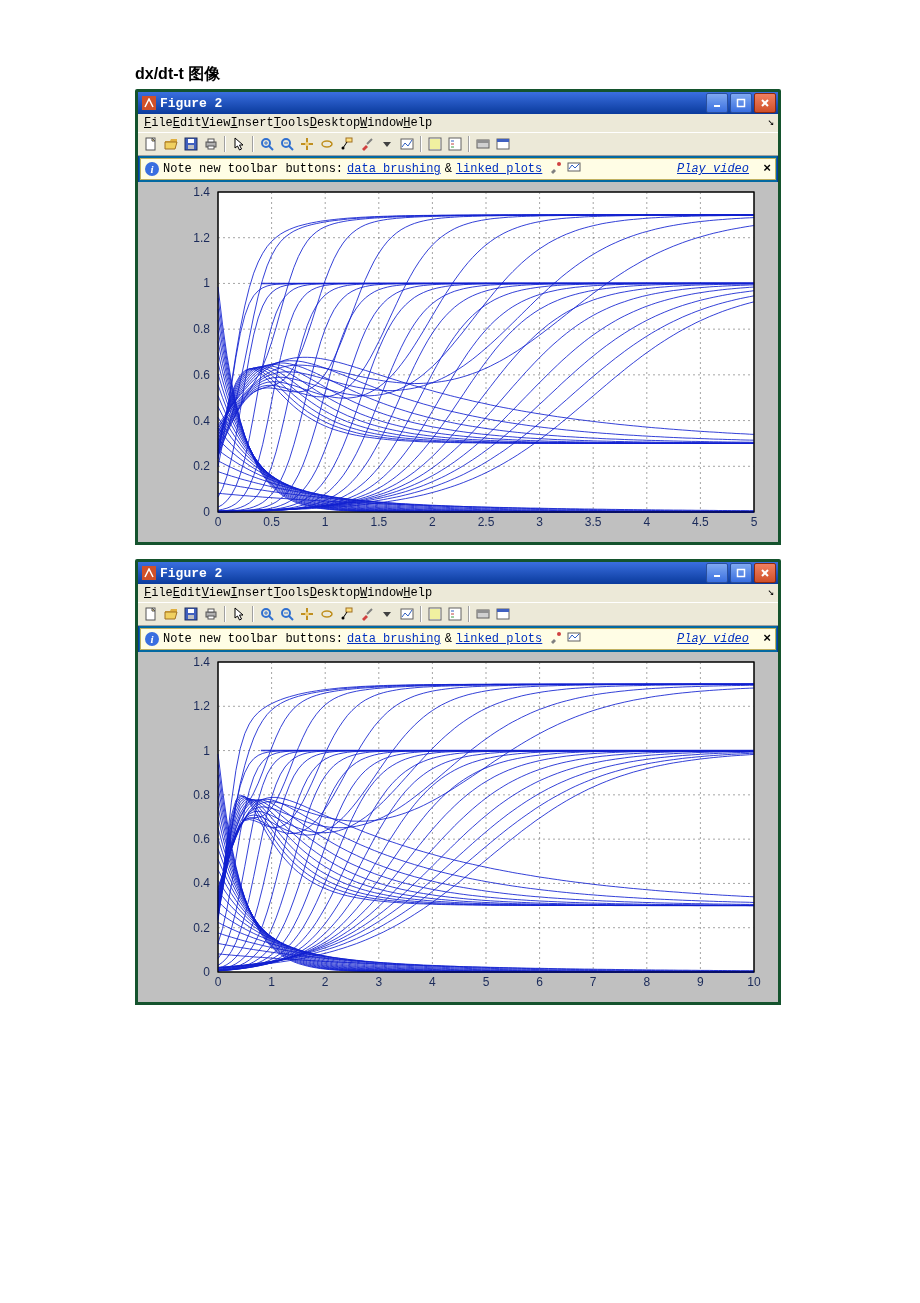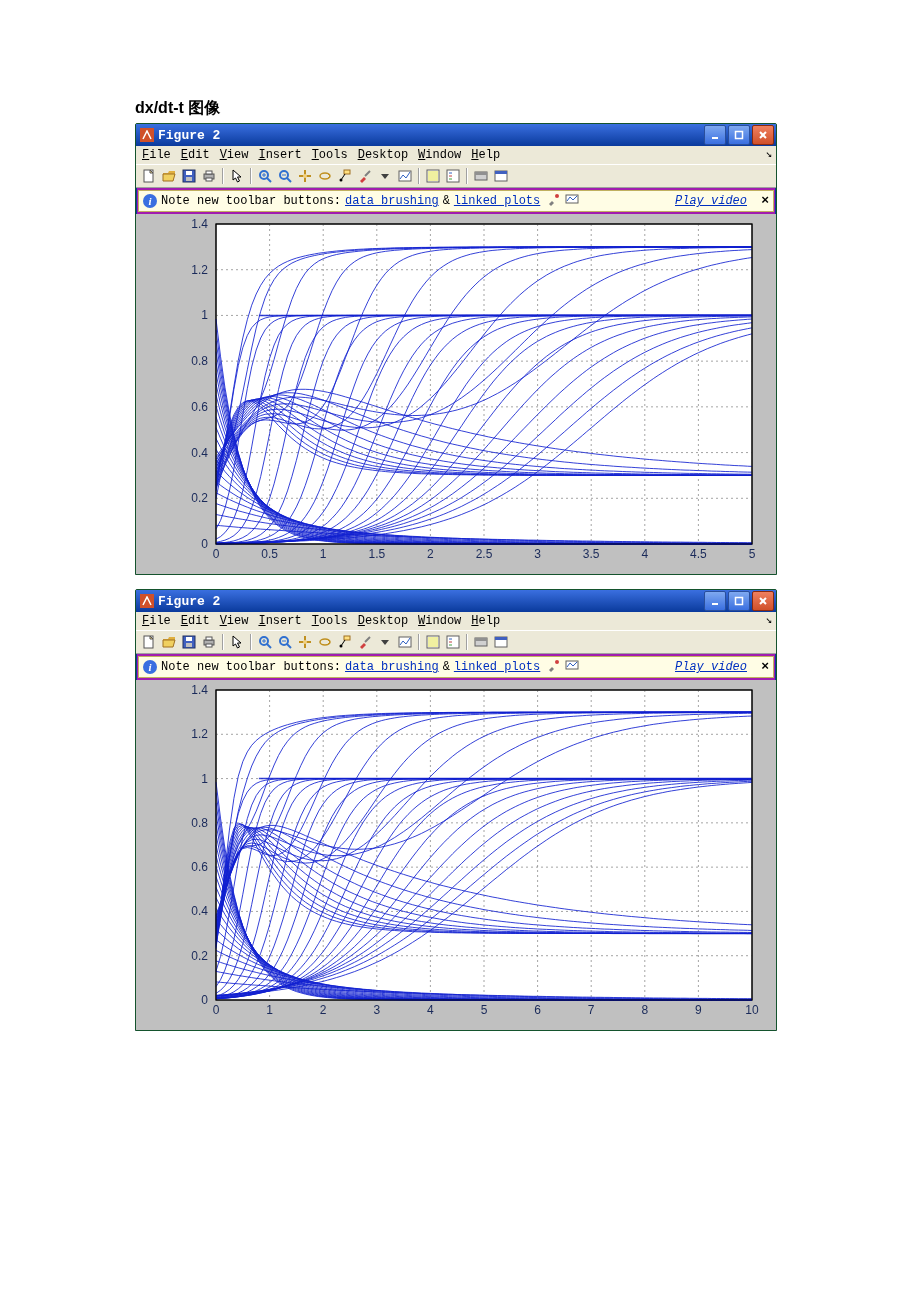"dx/dt-t 图像" .page { padding: 98px 130px 0 135px -> 64px 130px 0 135px }
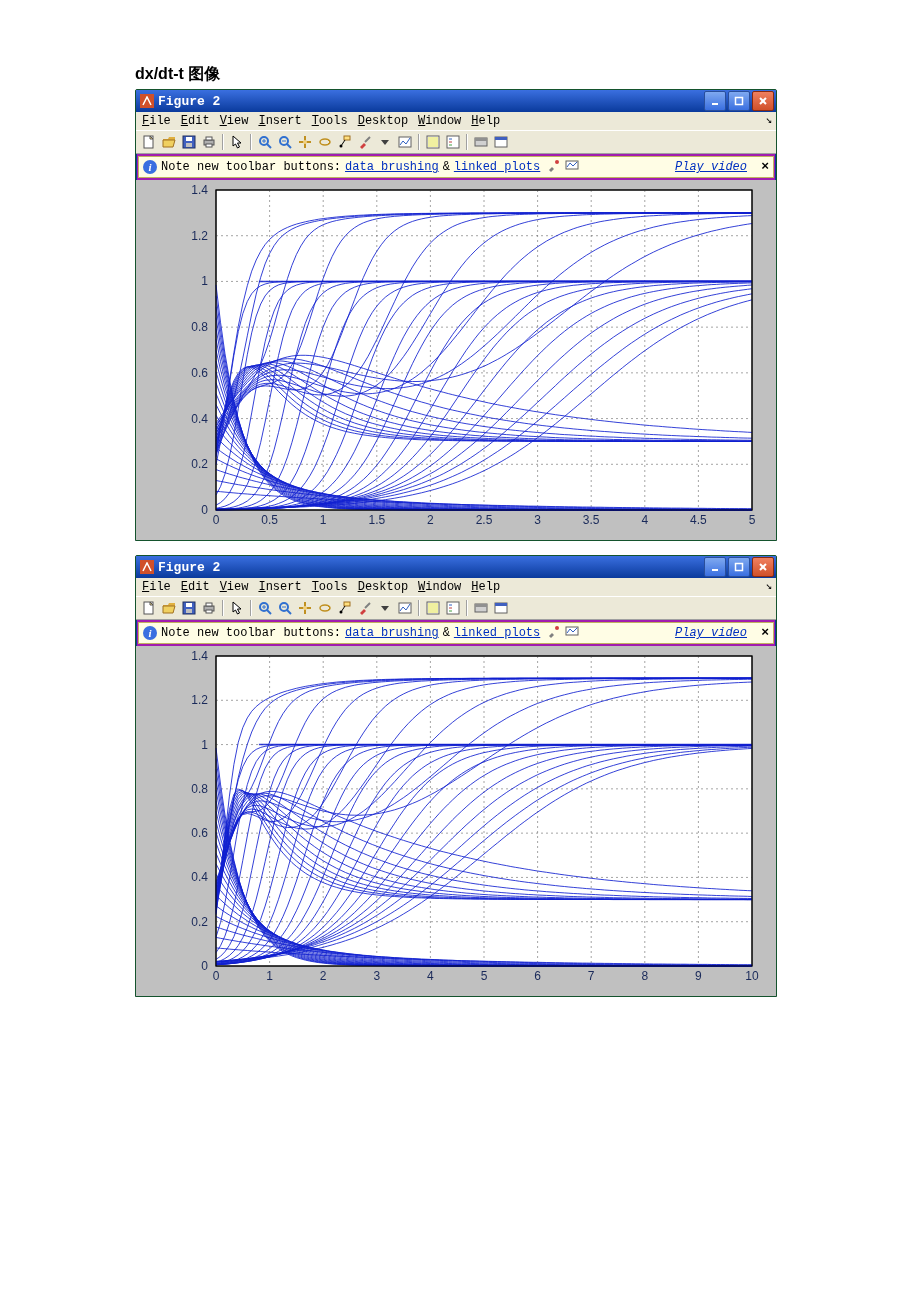"Figure 2" .figwin { background: #a21caf -> #0369a1; border: 1px solid #14532d -> 3px solid #14532d }
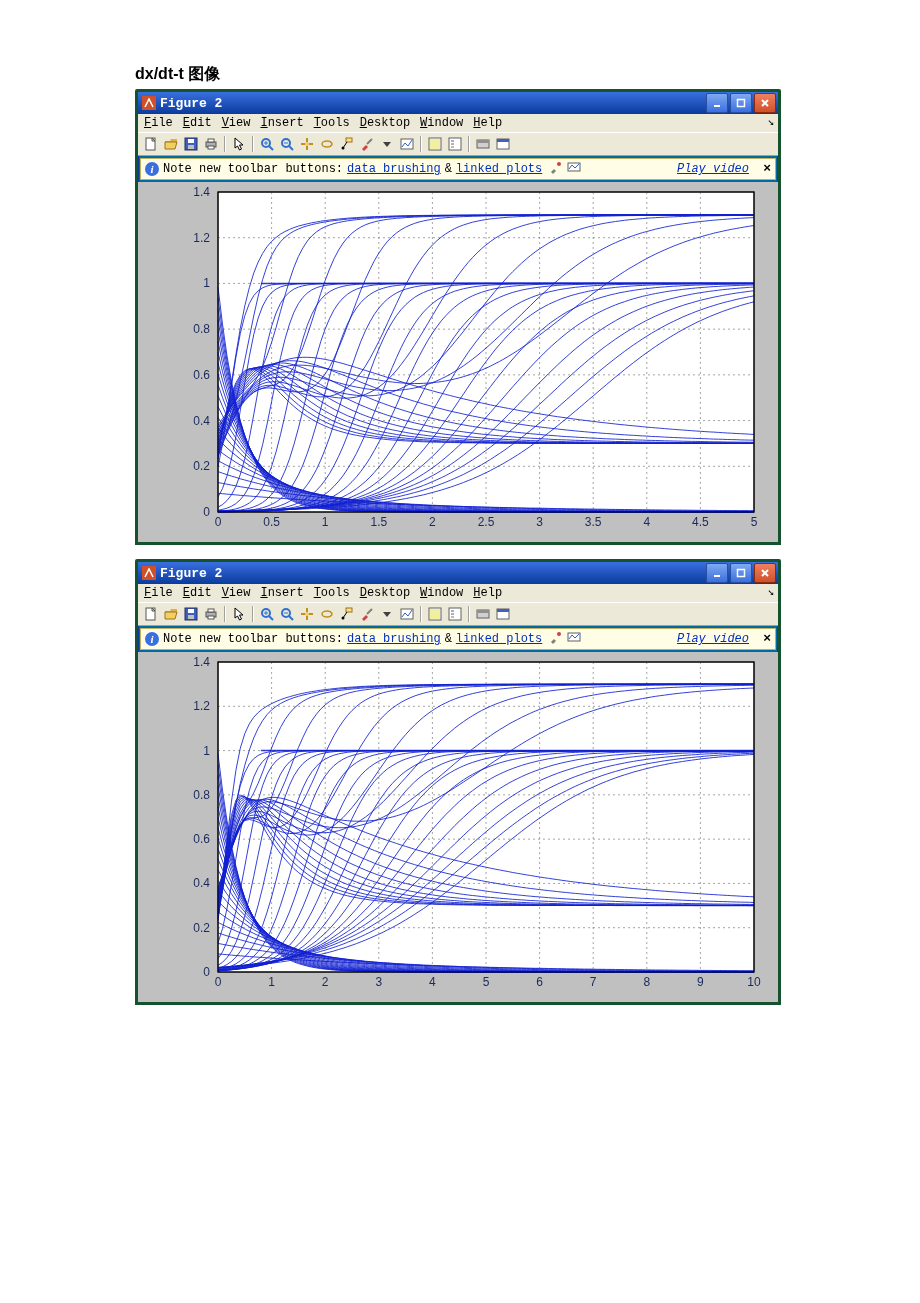"File" .menubar { gap: 10px -> 0 }
